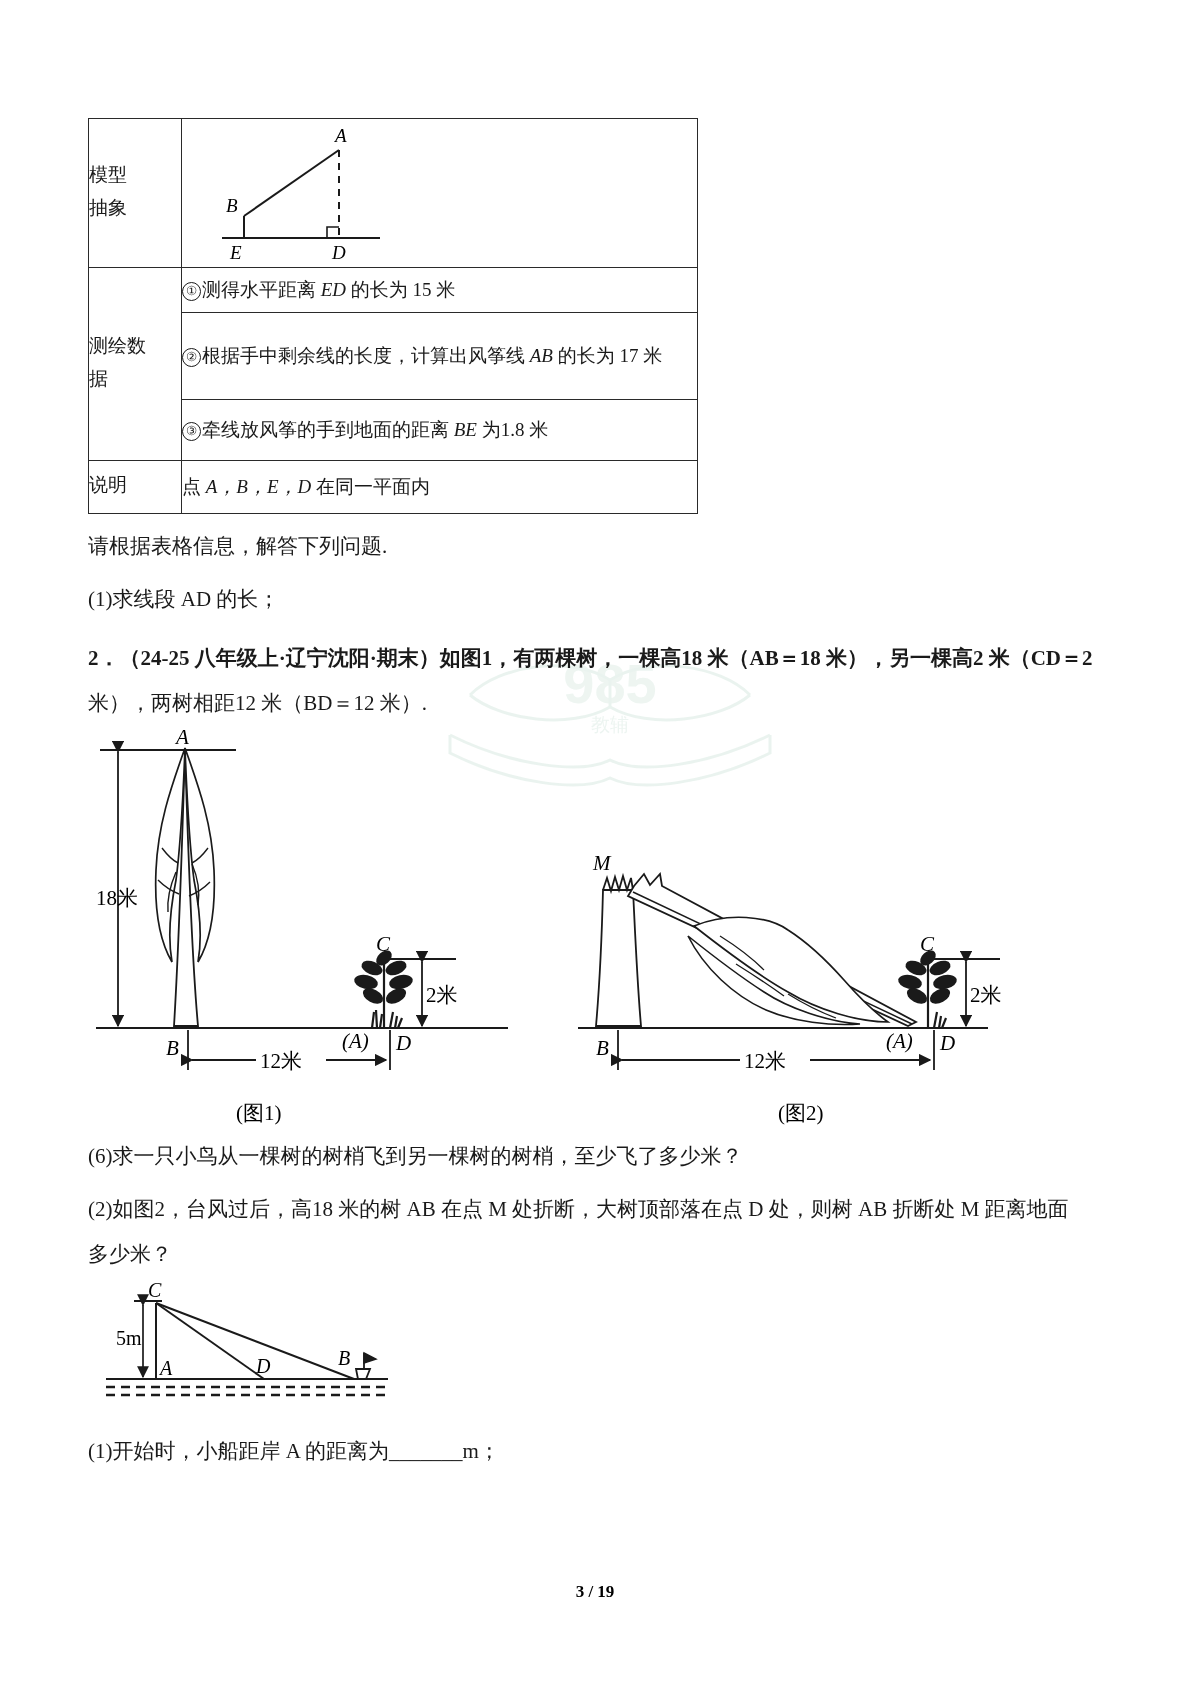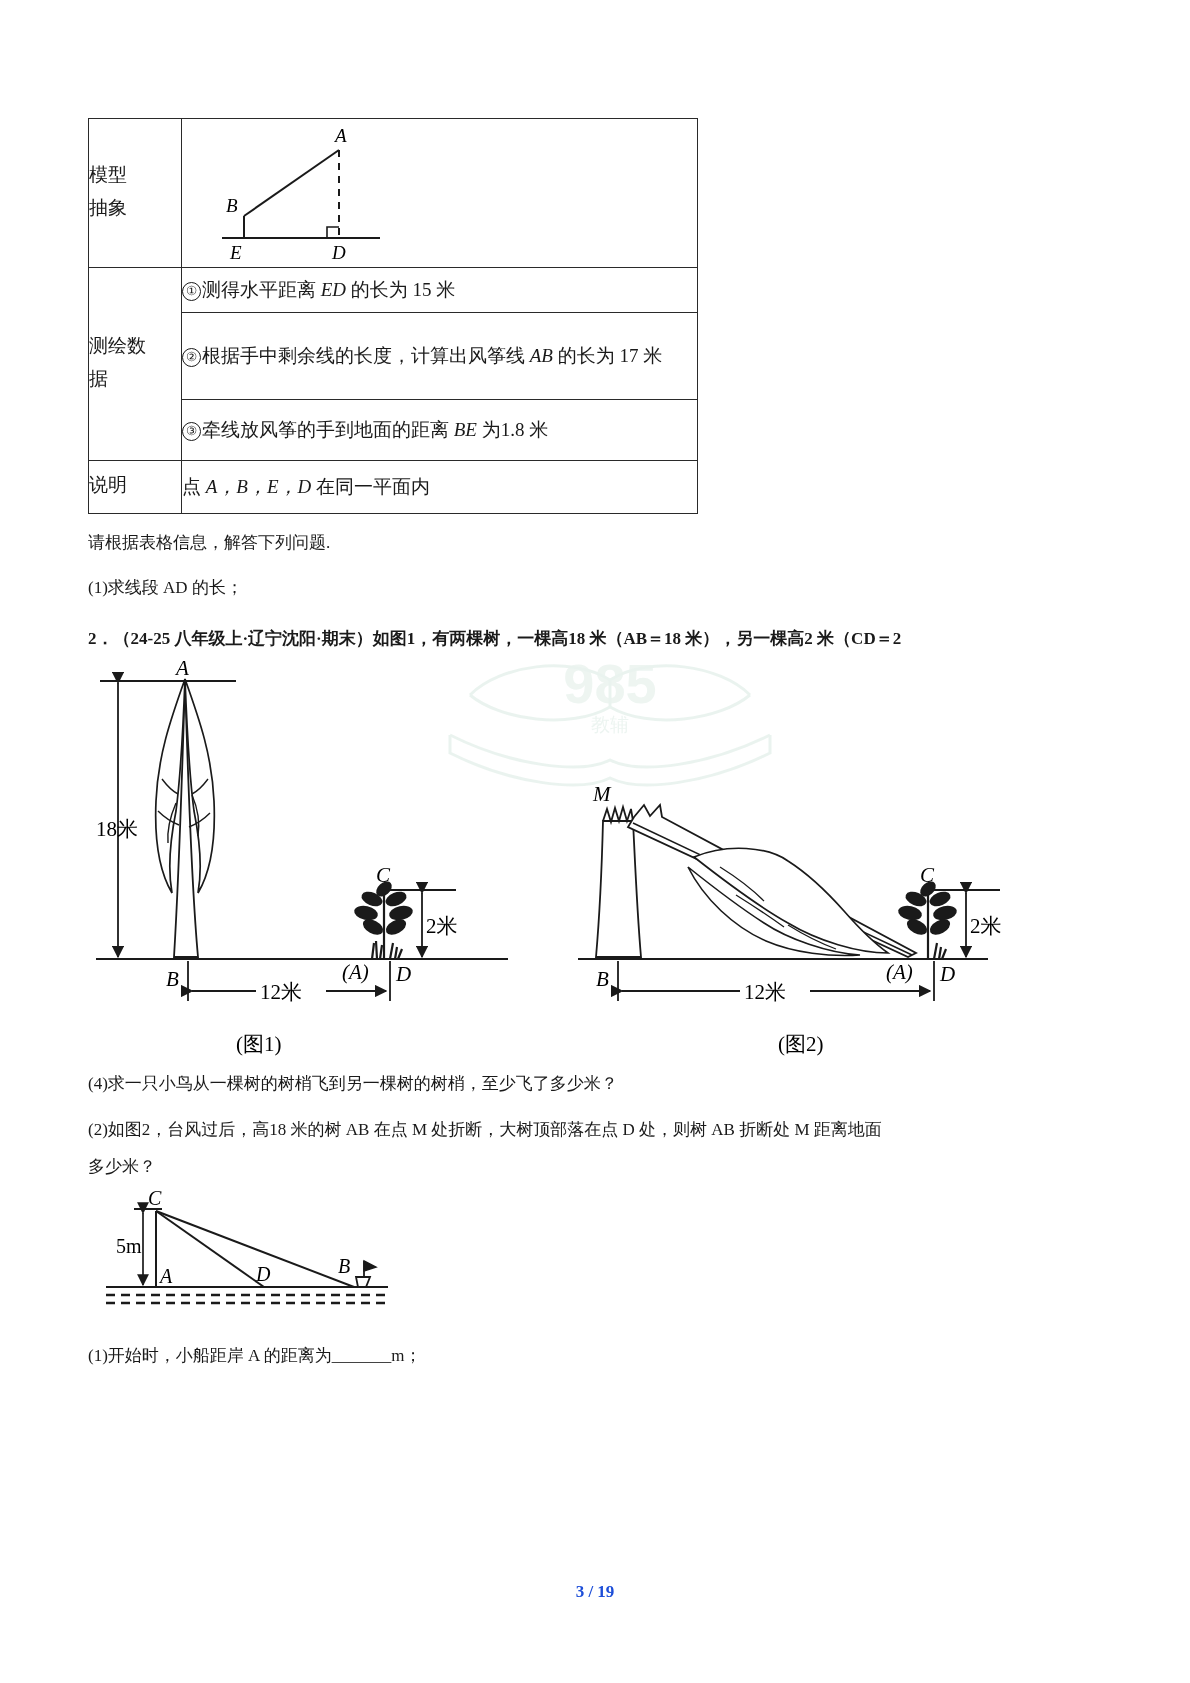"请根据表格信息，解答下列问题." p.para { font-size: 17px -> 21px }
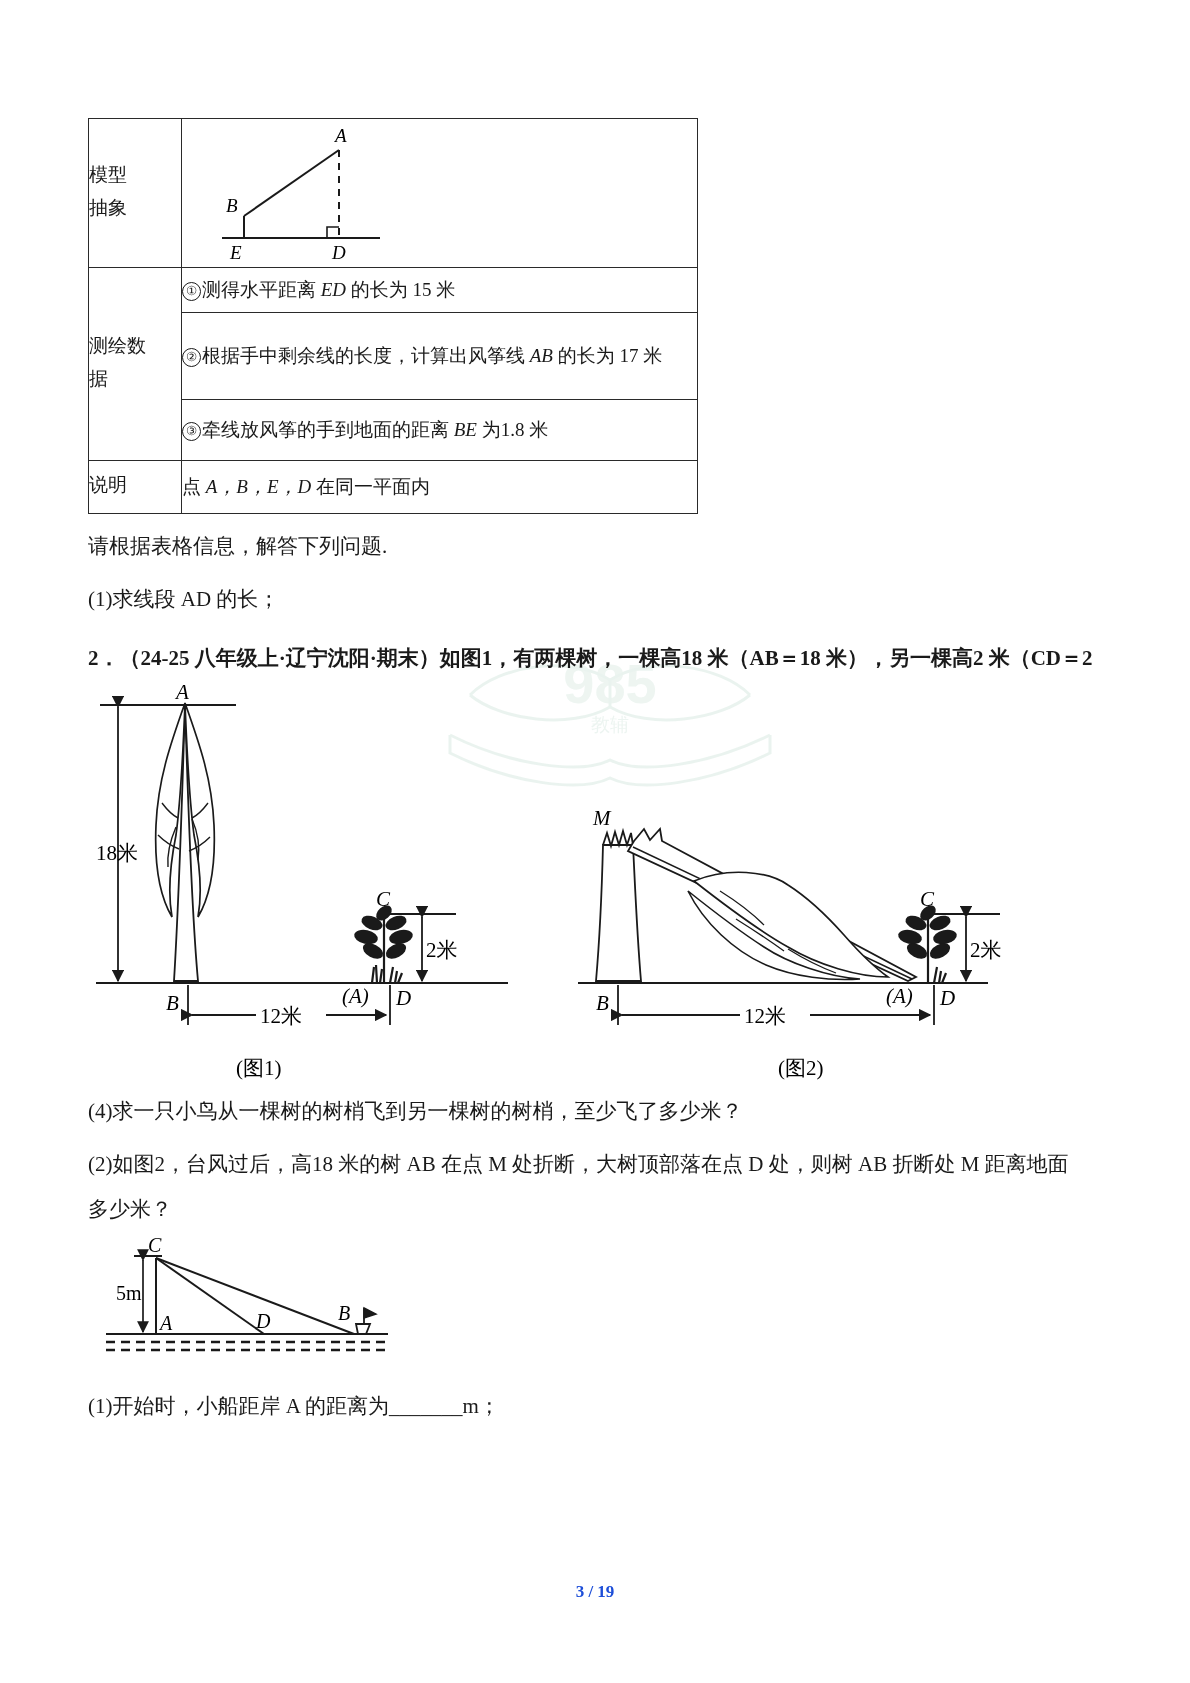"米），两树相距12 米（BD＝12 米）." p.para { html: none -> <p>米），两树相距12 米（BD＝12 米）.</p> }
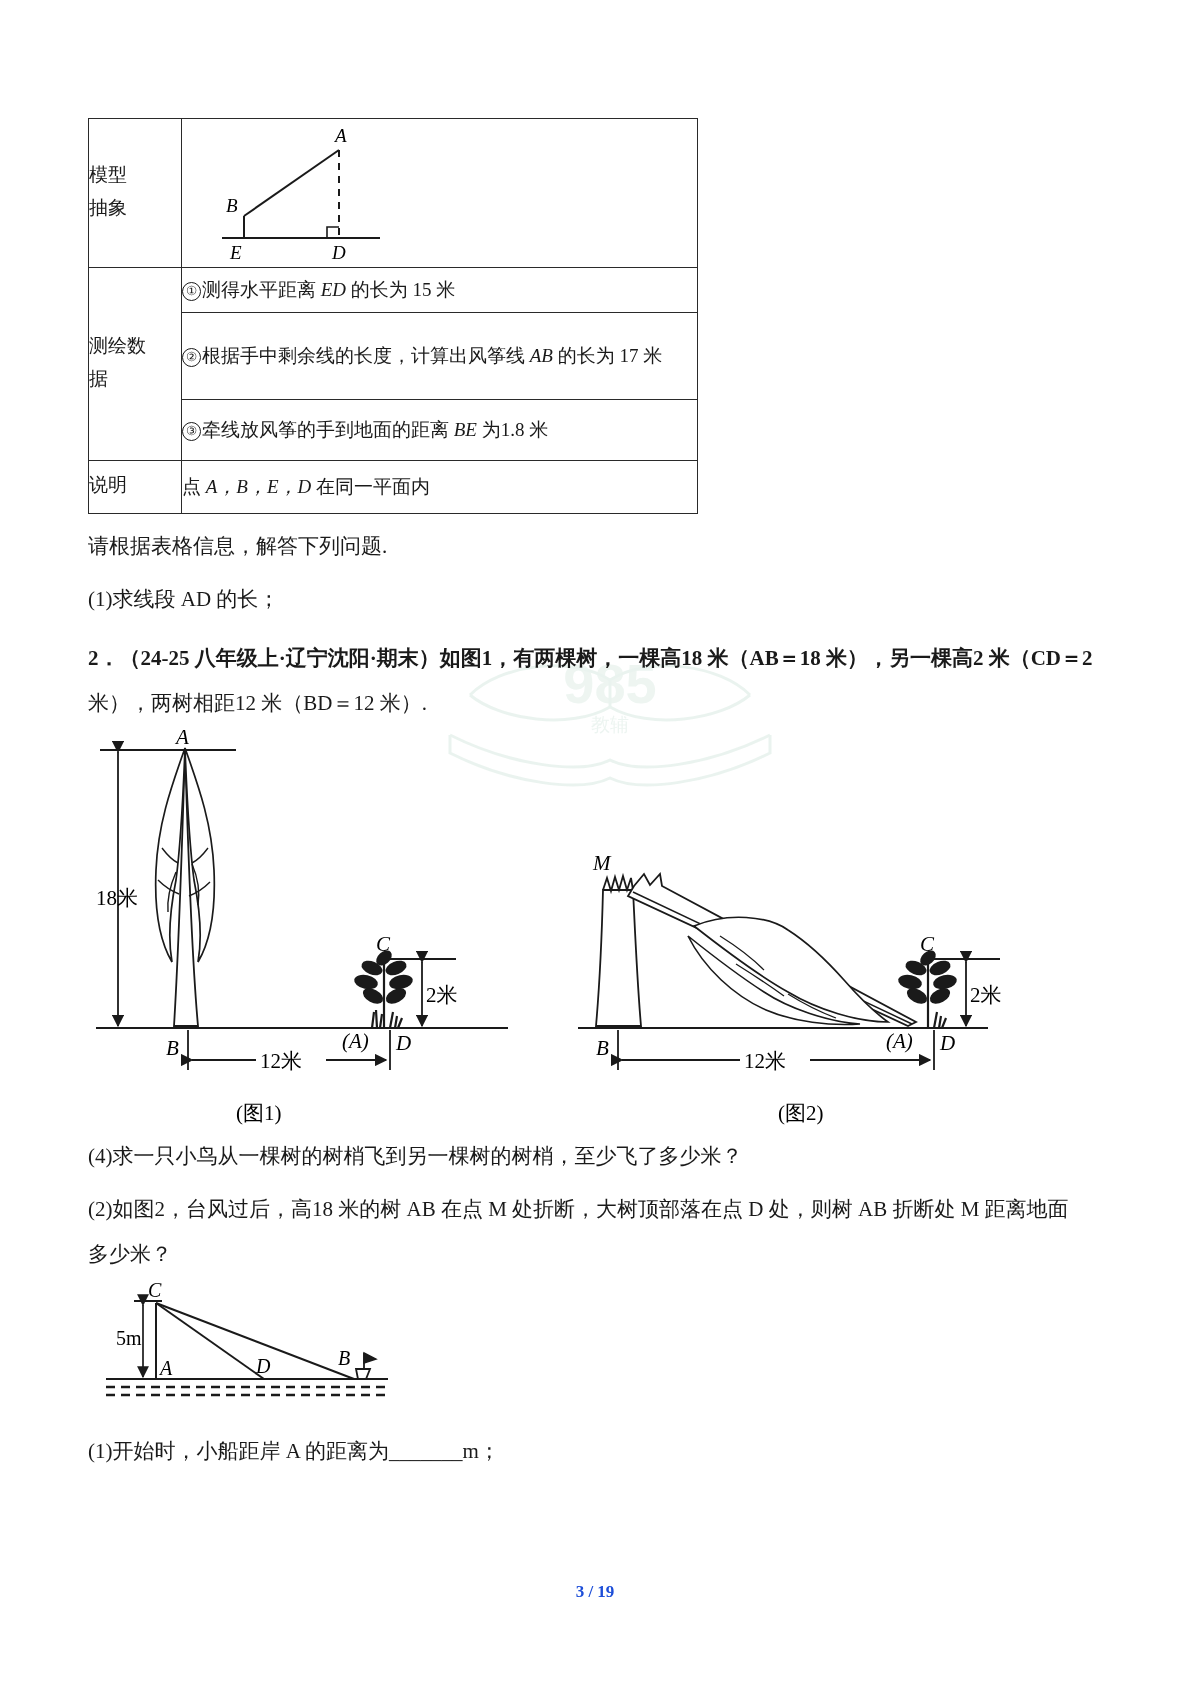"(4)求一只小鸟从一棵树的树梢飞到另一棵树的树梢，至少飞了多少米？" p.para { text: 4 -> 6 }
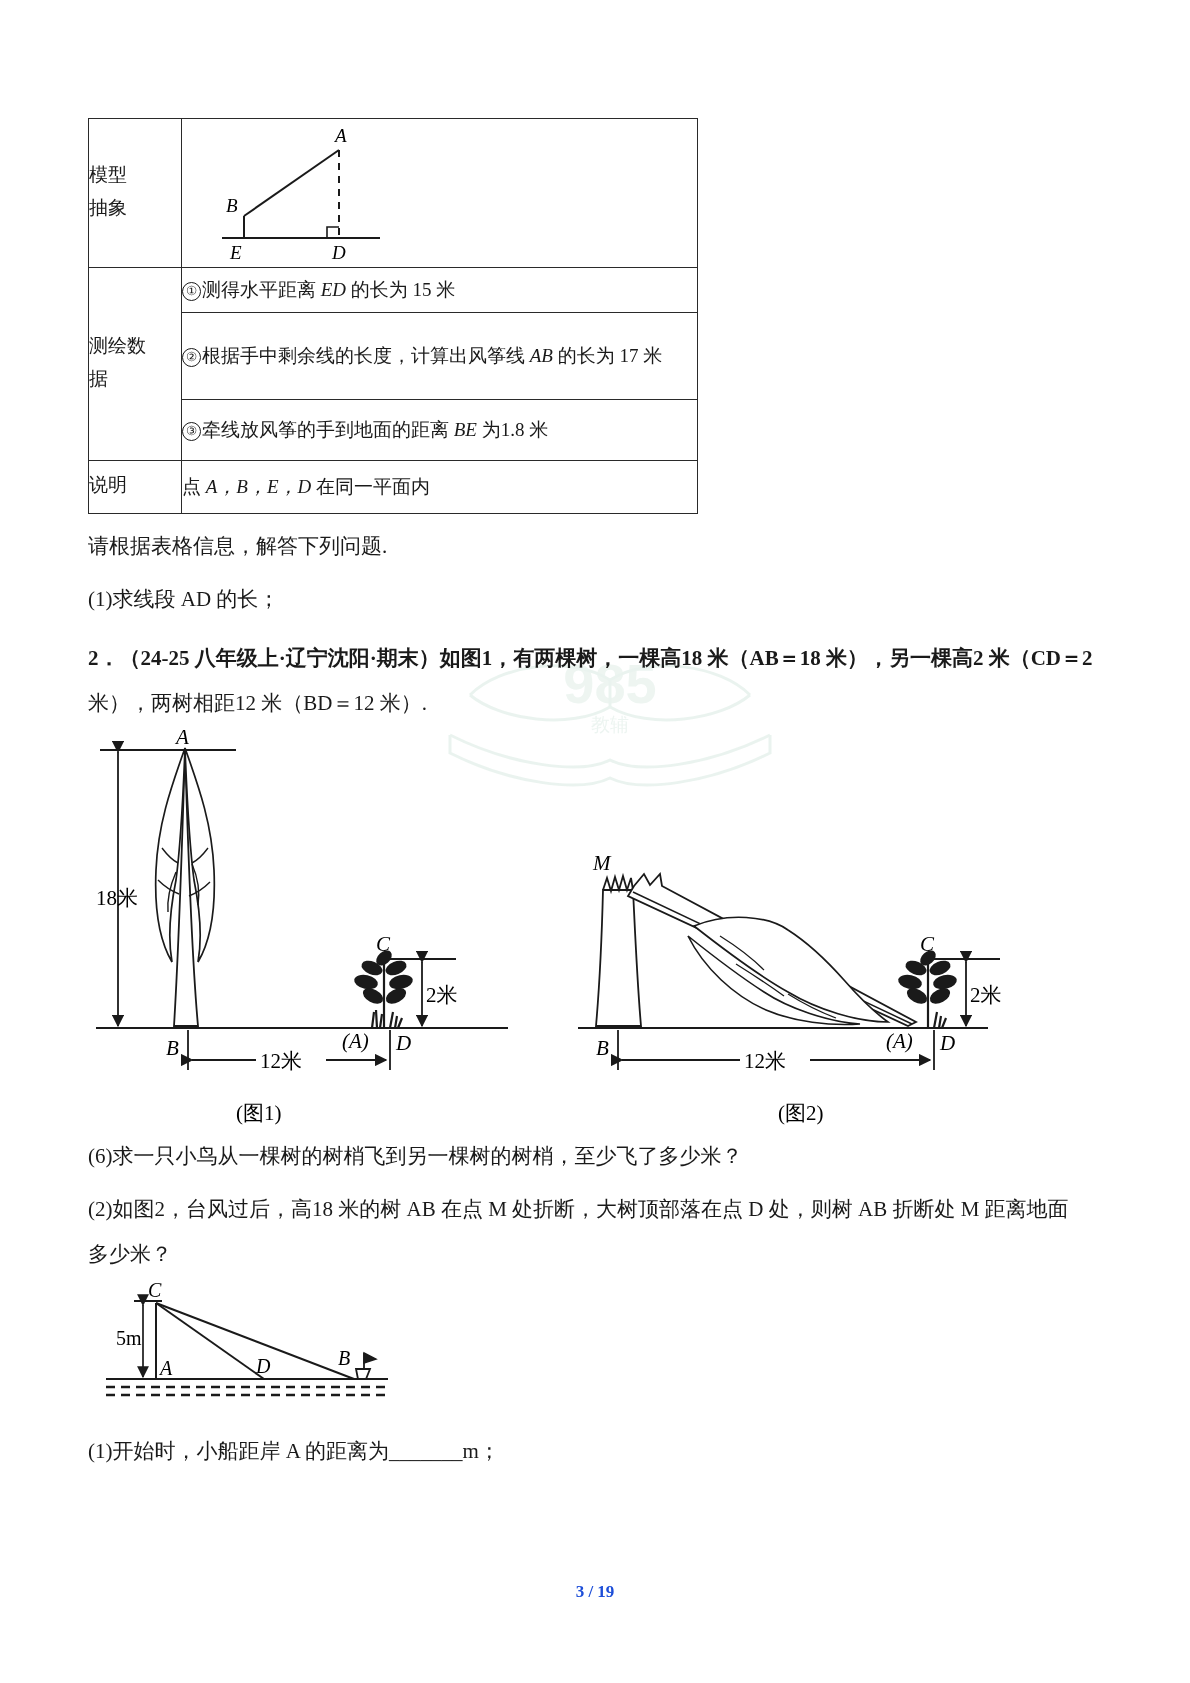"3 / 19" .footer { color: #1d4ed8 -> #000000 }
